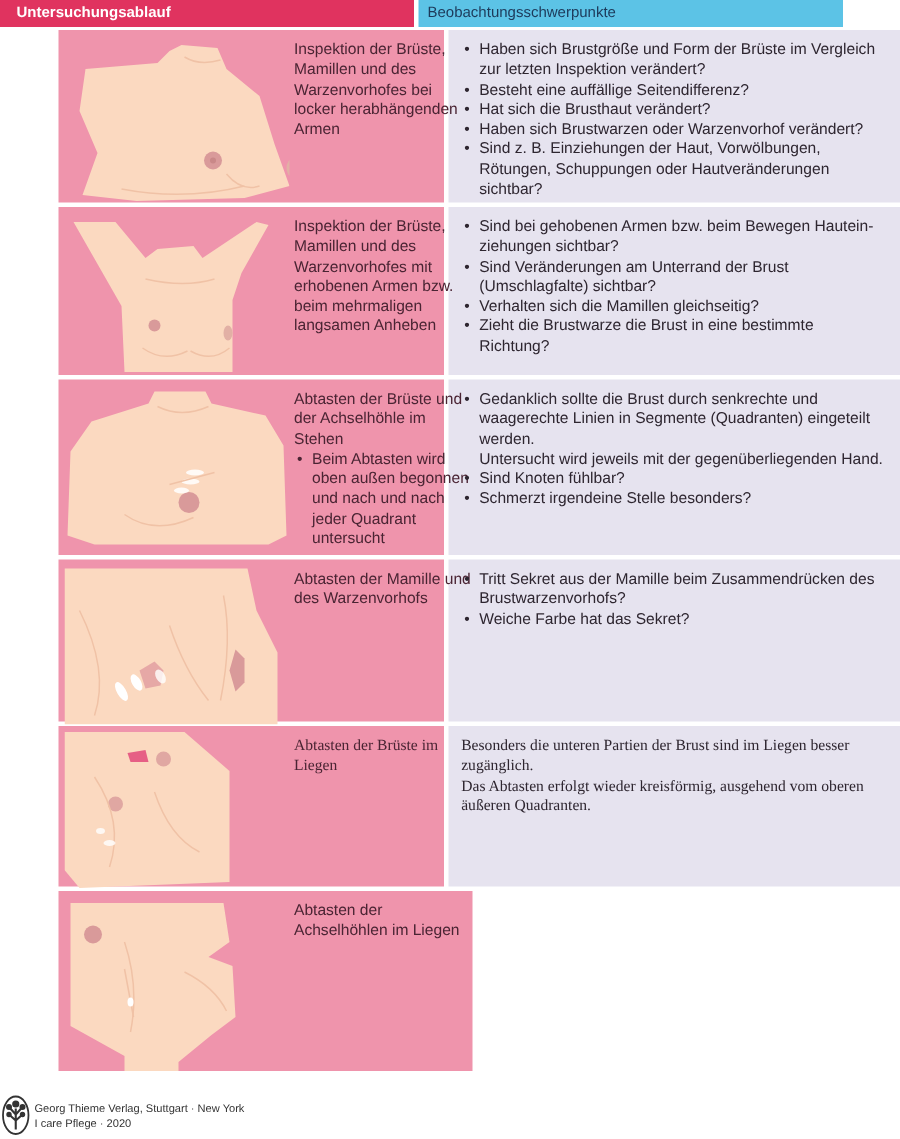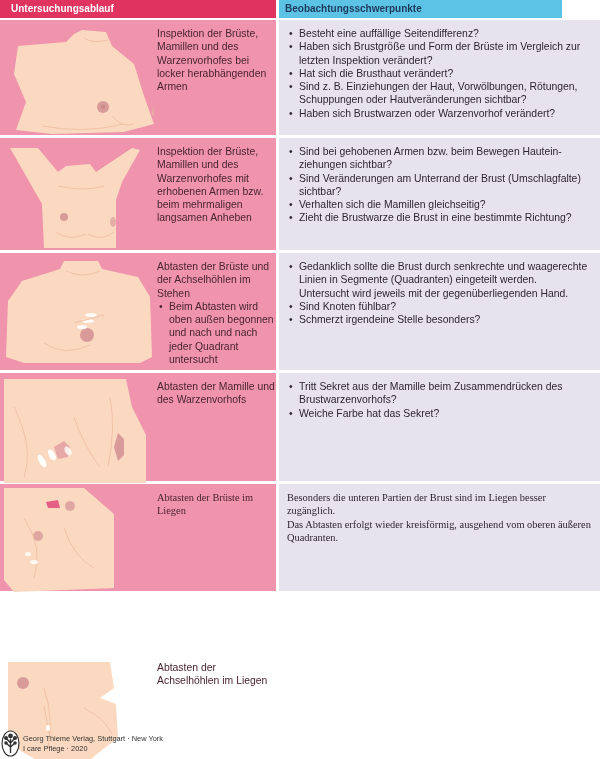"Beobachtungsschwerpunkte" .hdr-right { font-weight: bold -> normal }
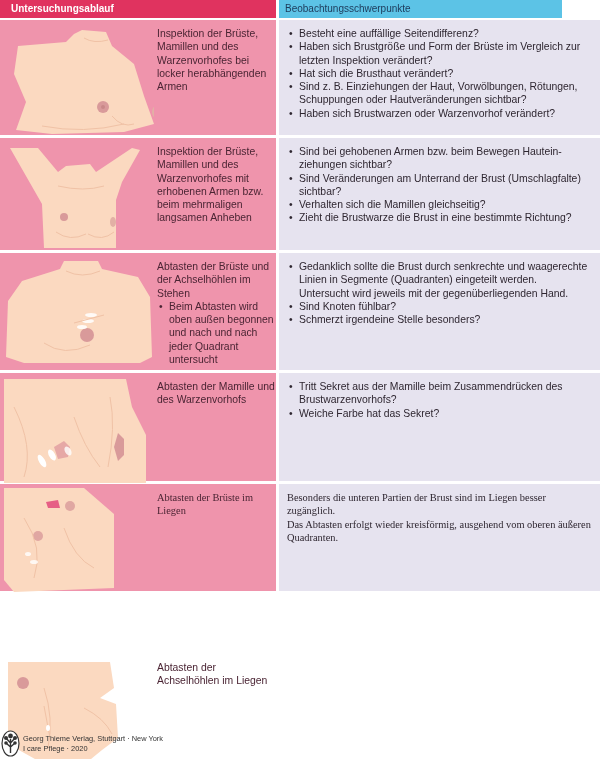"Inspektion der Brüste, Mamillen und" .cell-left { margin-left: none -> 39px }
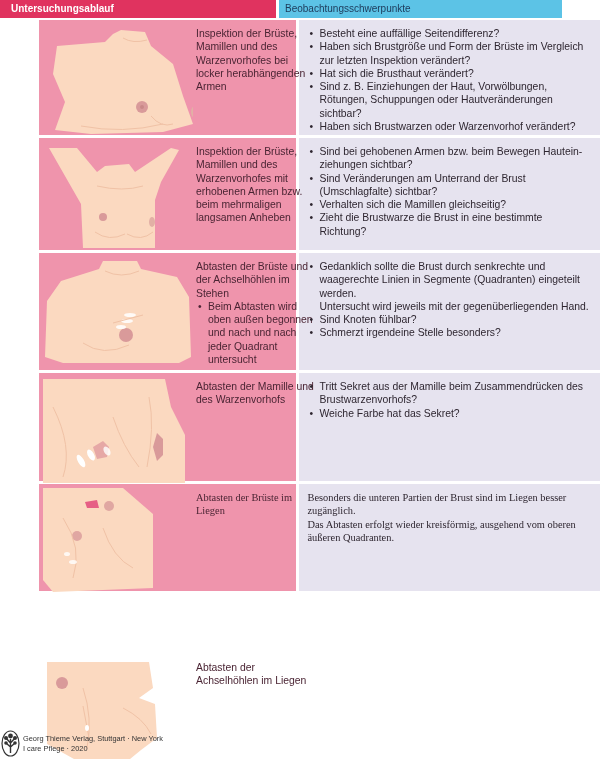"Besteht eine auffällige Seitendifferenz?" li { order: before "Haben sich Brustgröße und Form" -> after "Haben sich Brustgröße und Form" }
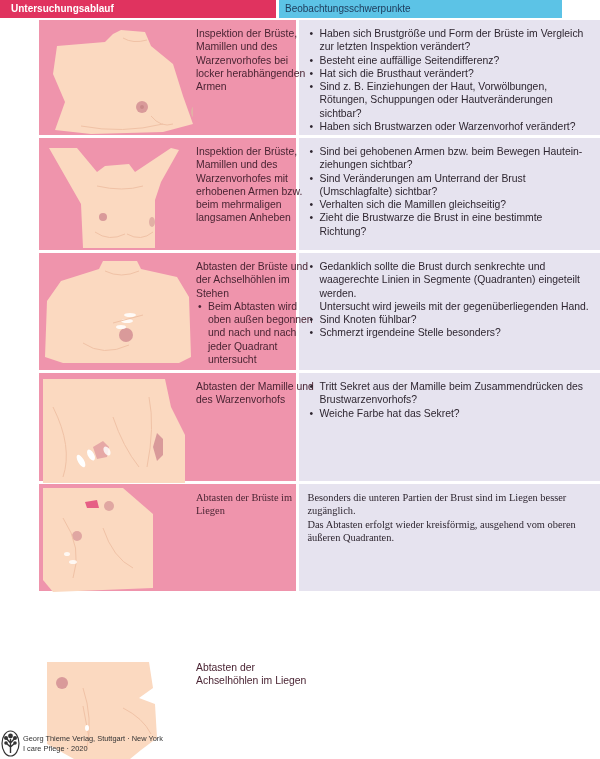"Sind z. B. Einziehungen der" li { order: before "Haben sich Brustwarzen oder Warzenvorhof" -> after "Haben sich Brustwarzen oder Warzenvorhof" }
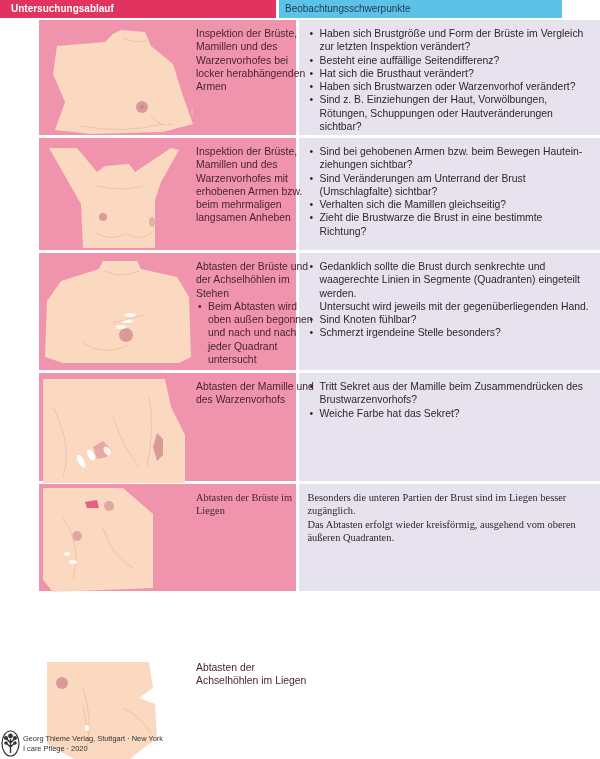"Abtasten der Brüste und der" div { text: Achselhöhlen -> Achselhöhle }
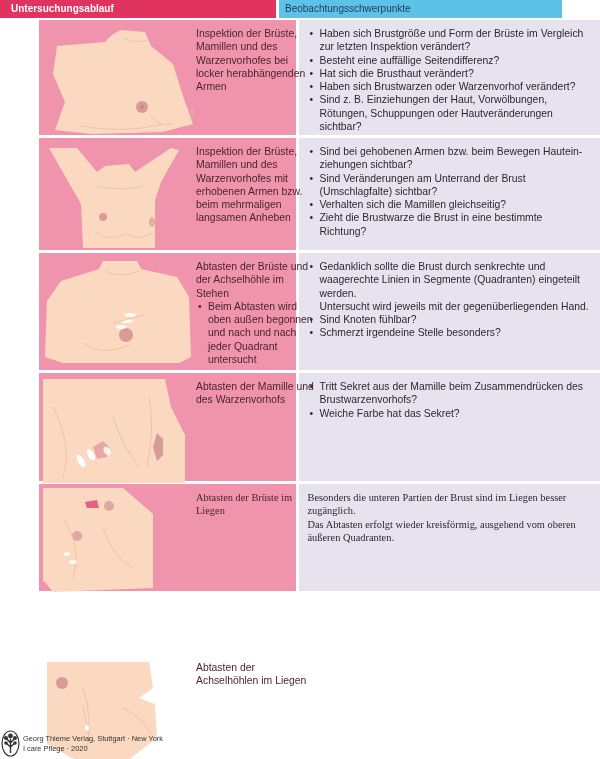"Abtasten der Achselhöhlen im Liegen" div.row { align-items: center -> none }
